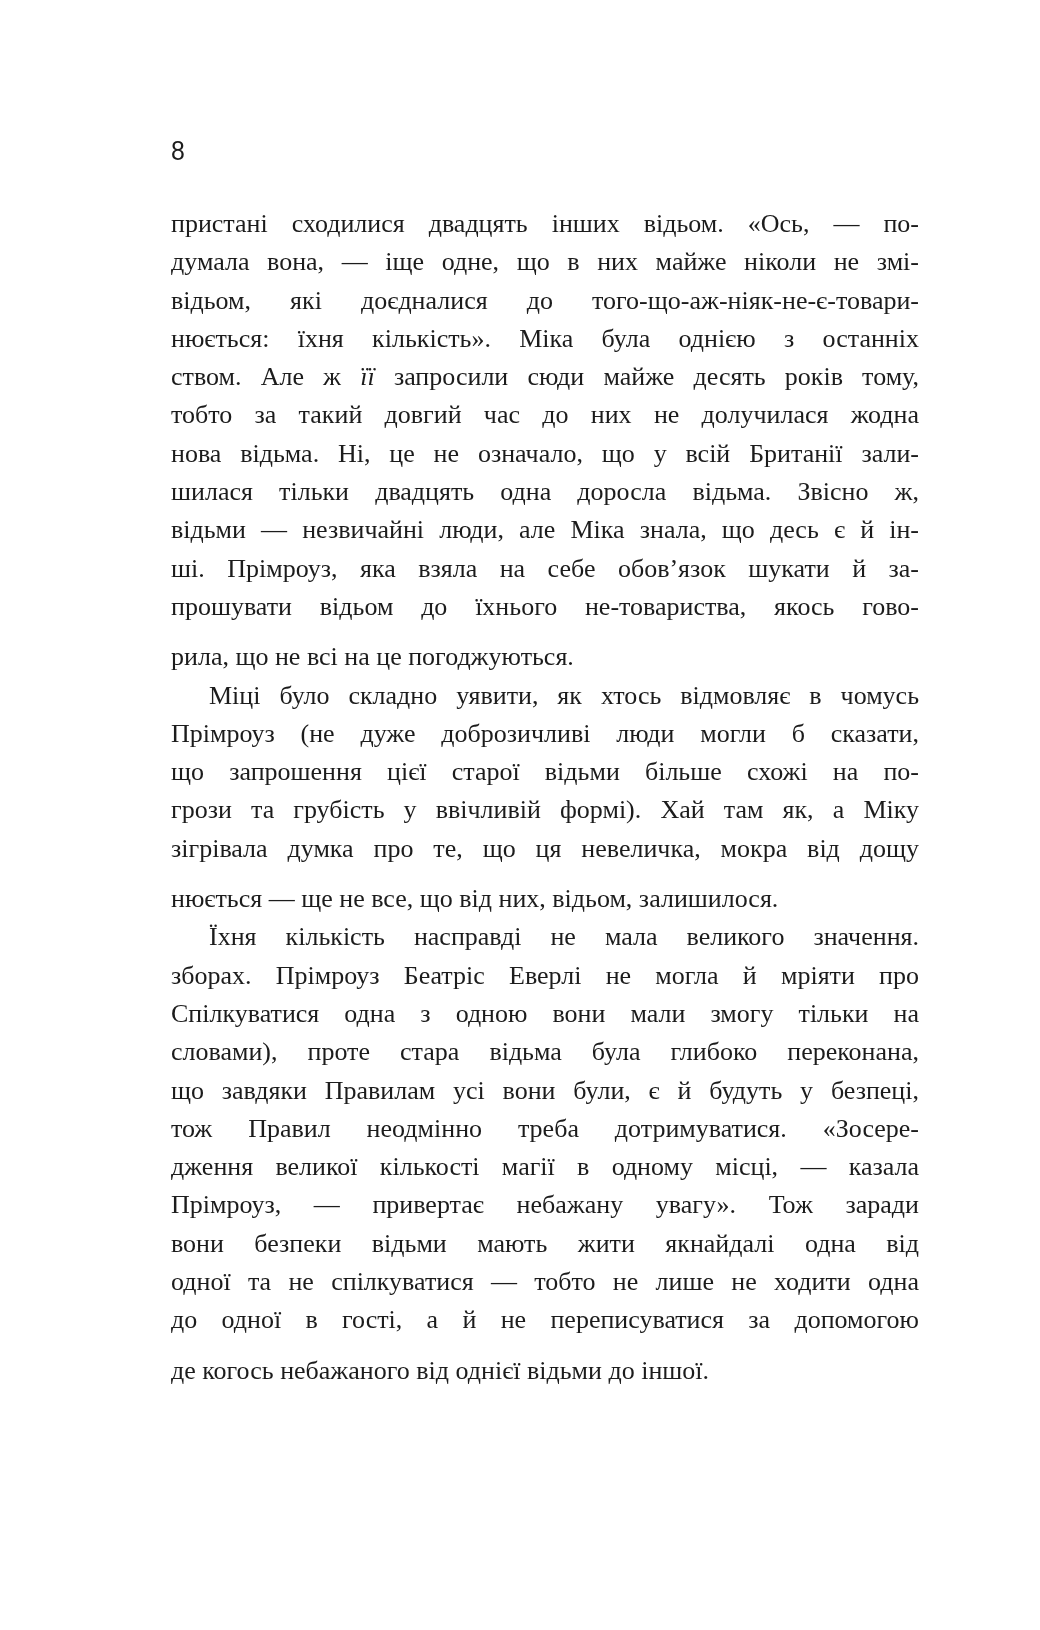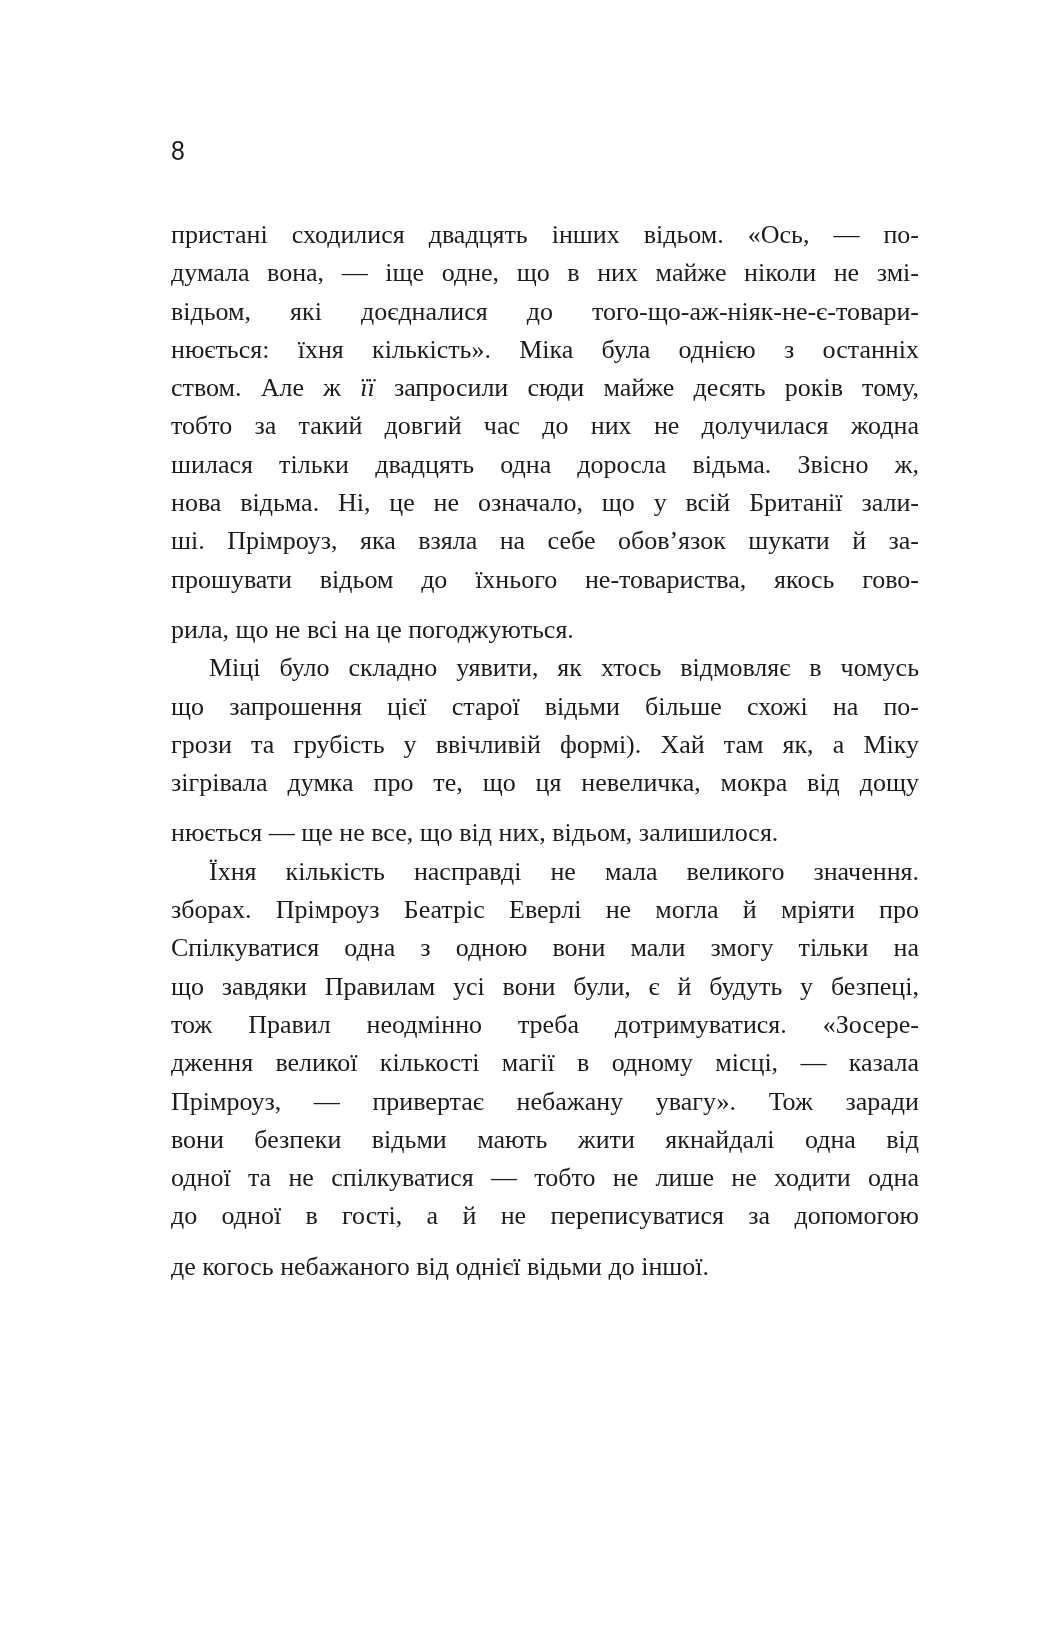"пристані сходилися двадцять інших" .text-block { top: 216px -> 205px }
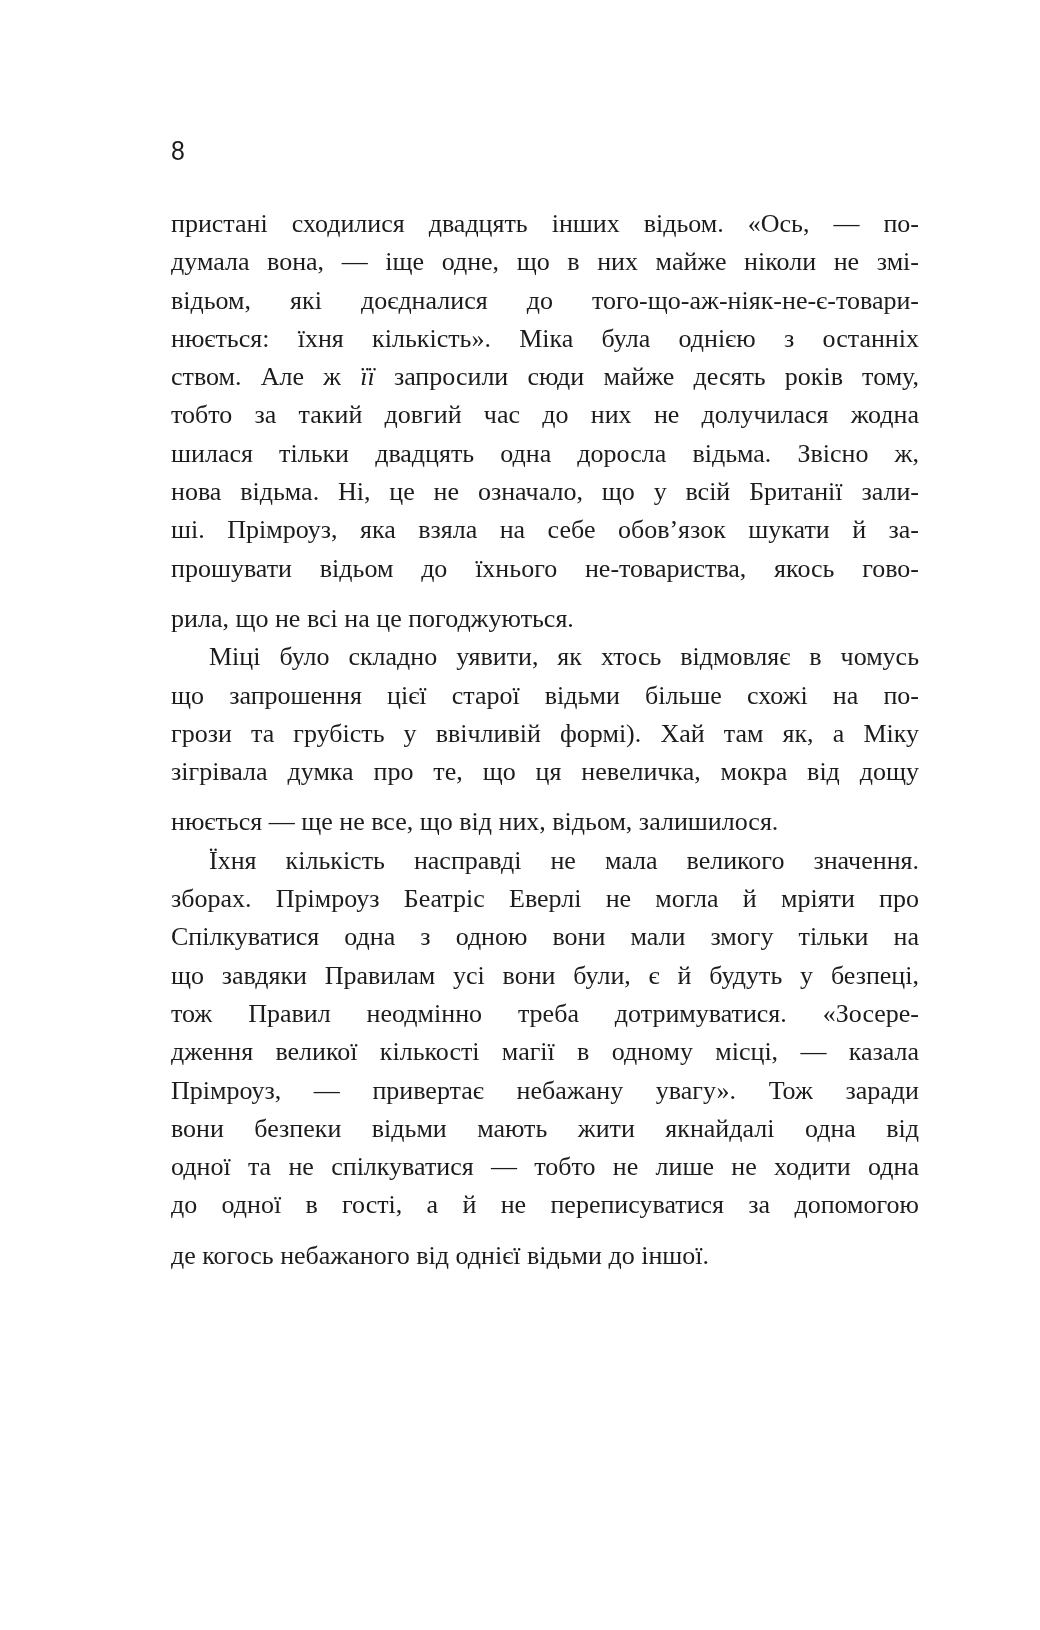"шилася тільки двадцять одна доросла" div.line { order: before "нова відьма. Ні, це не" -> after "нова відьма. Ні, це не" }
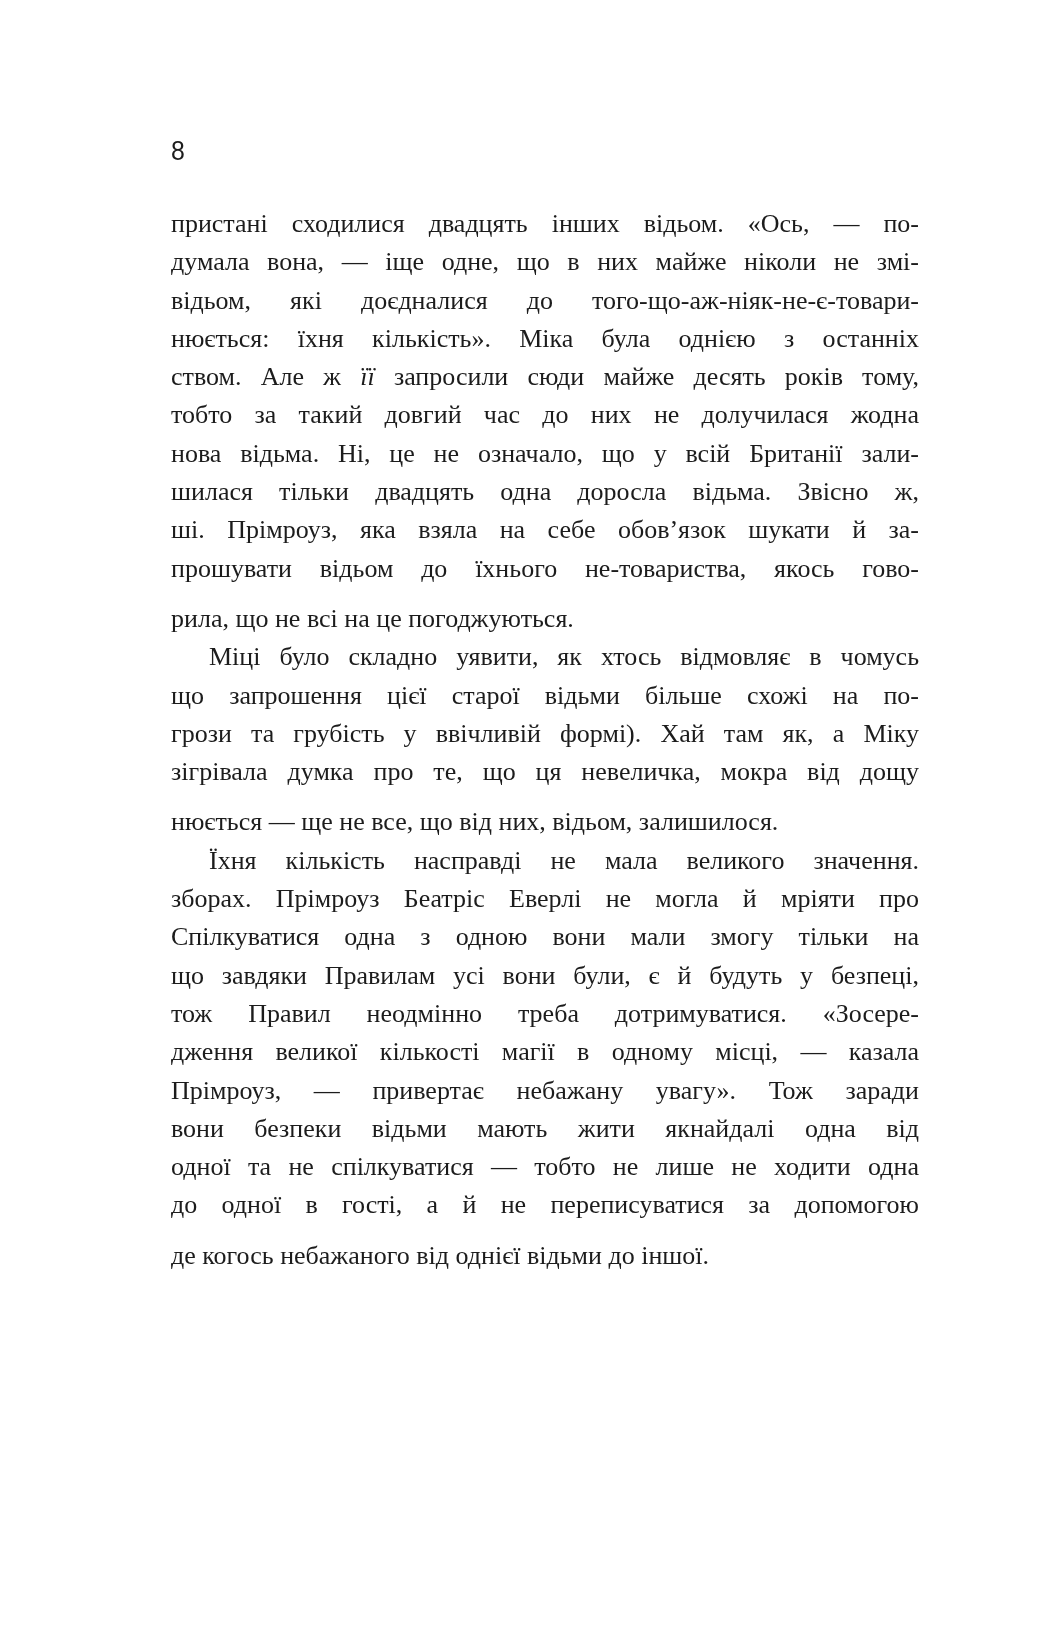"відьми — незвичайні люди, але" div.line { html: none -> <div>відьми — незвичайні люди, але Міка знала, що десь є й ін-</div> }
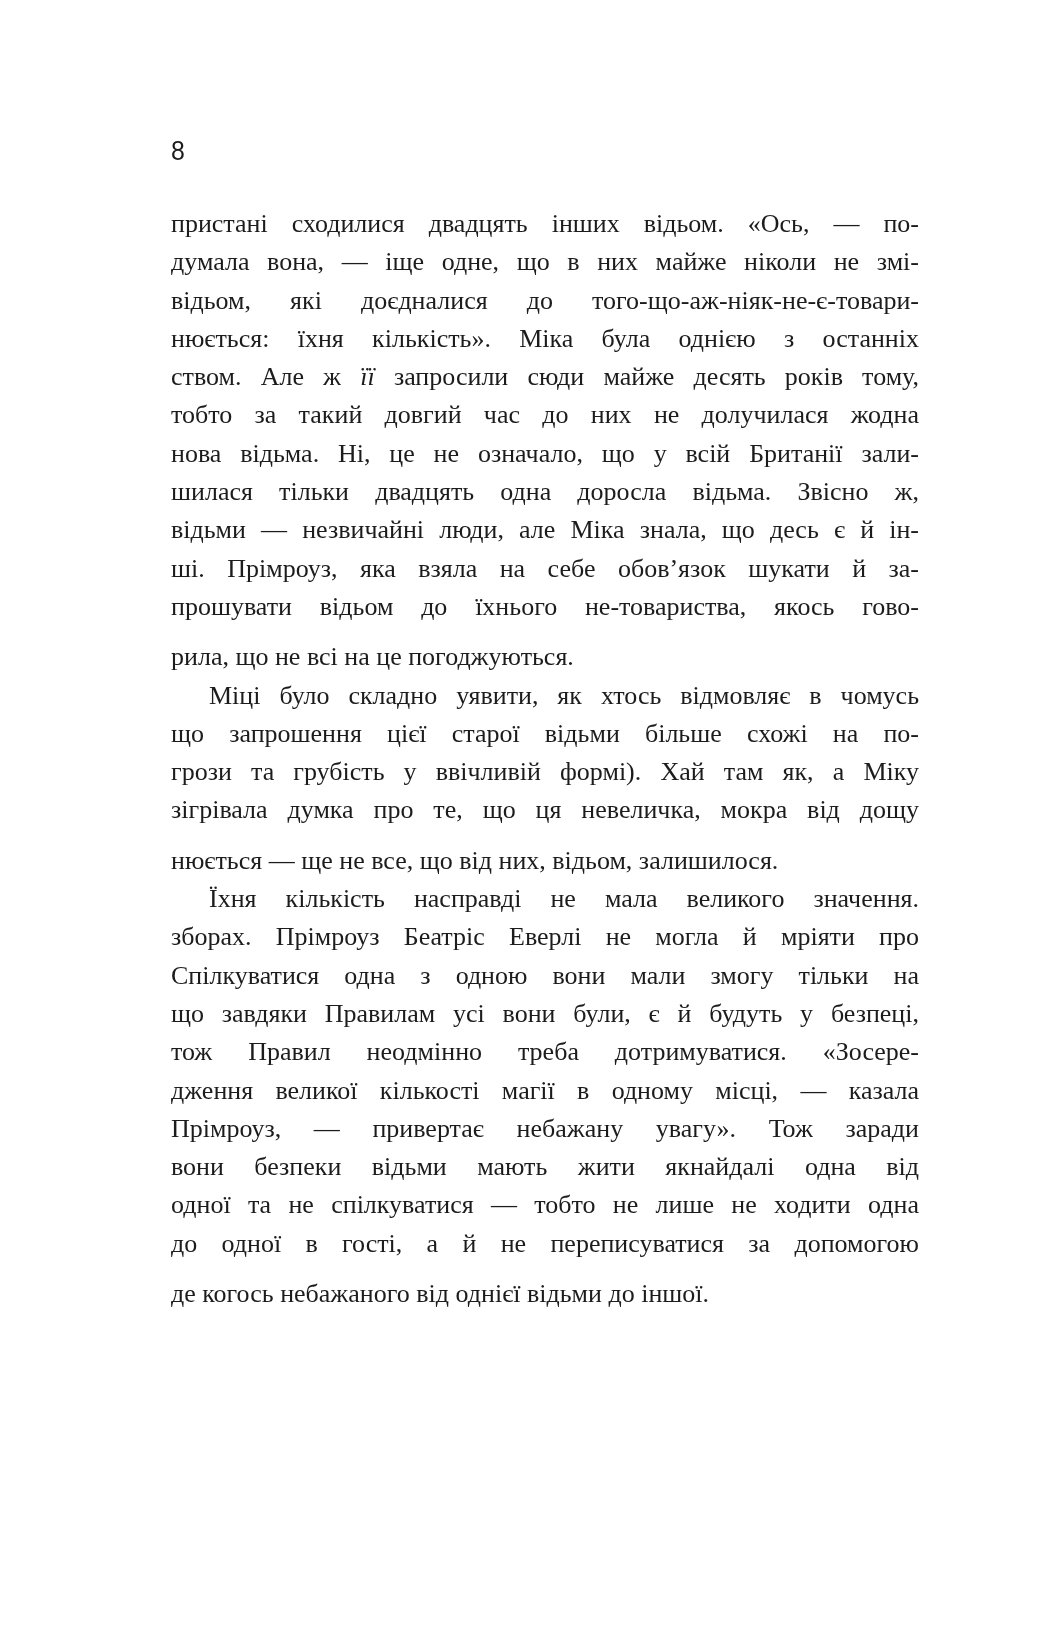"Прімроуз (не дуже доброзичливі люди" div.line { html: none -> <div>Прімроуз (не дуже доброзичливі люди могли б сказати,</div> }
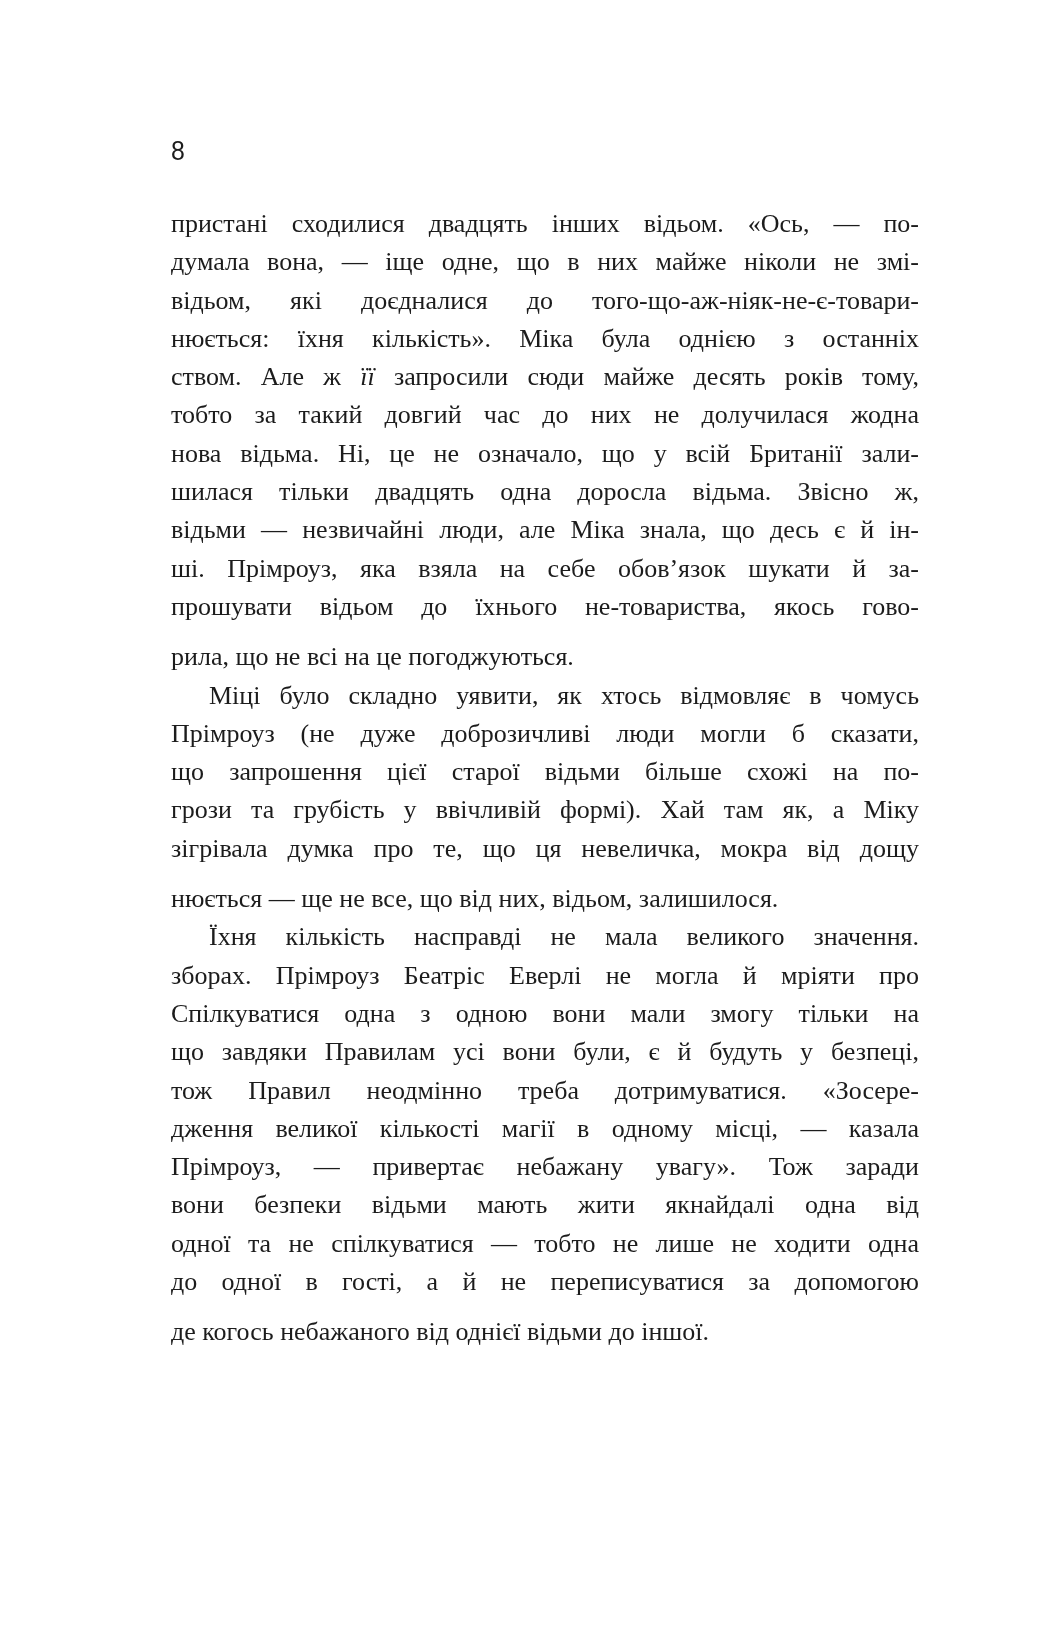"словами), проте стара відьма була" div.line { html: none -> <div>словами), проте стара відьма була глибоко переконана,</div> }
